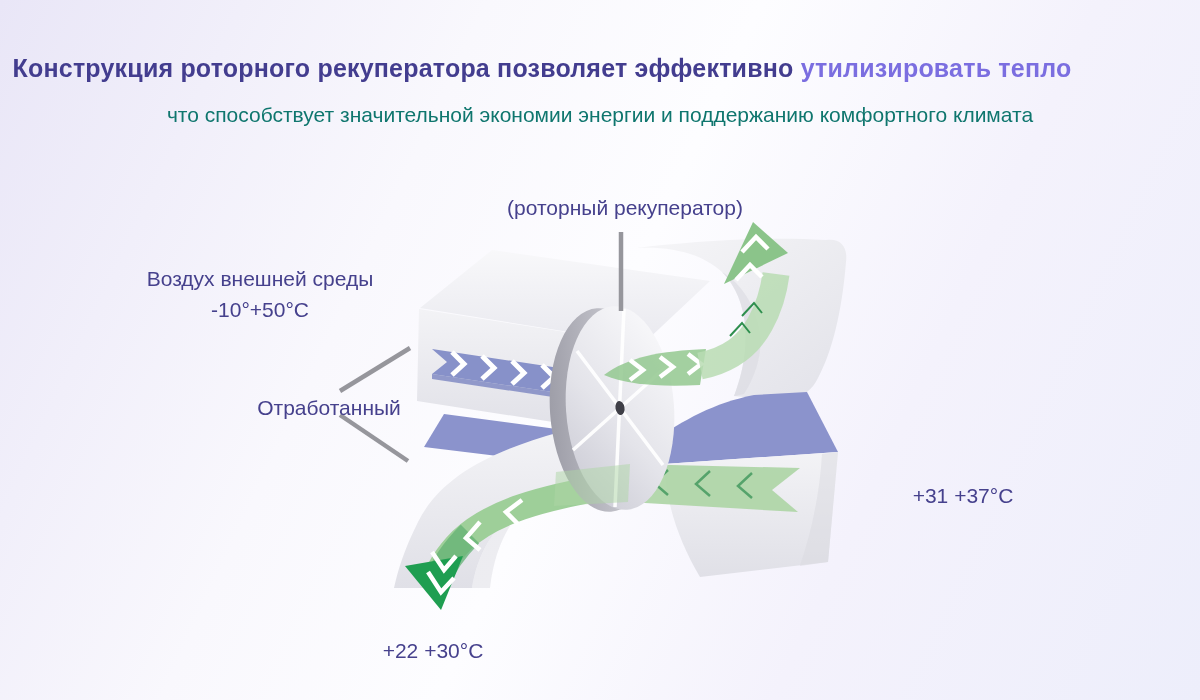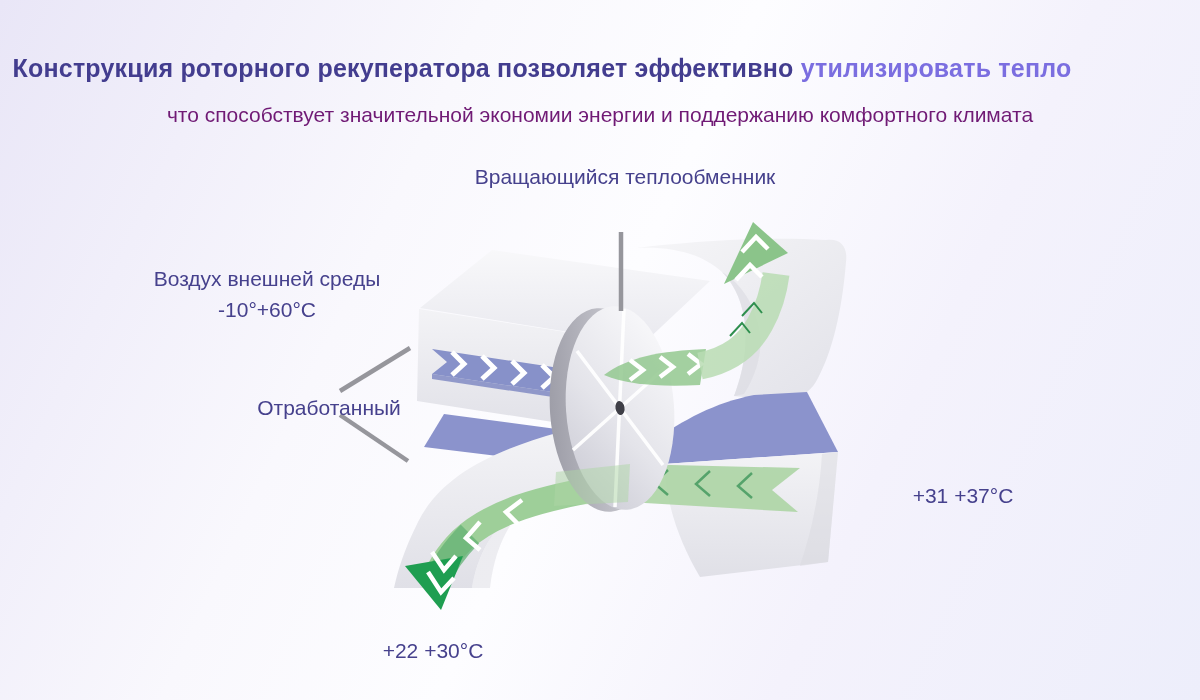"что способствует значительной экономии" .subtitle { color: #701a75 -> #0f766e }
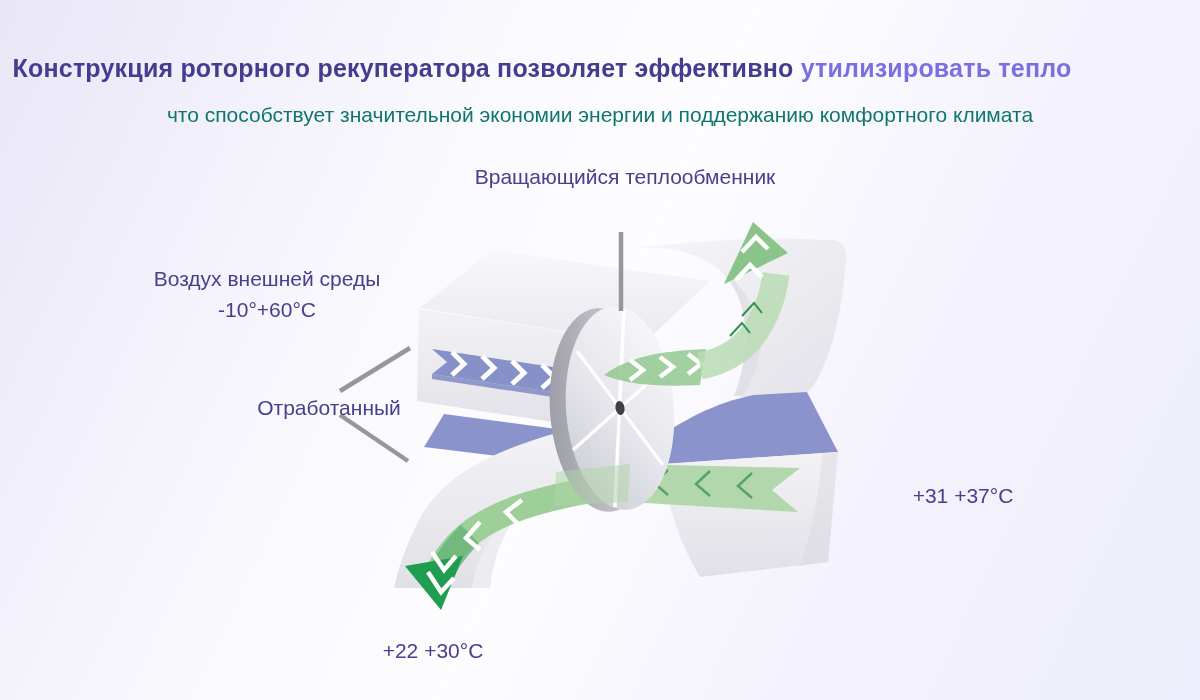"Вращающийся теплообменник" span { html: <span>Вращающийся теплообменник</span> -> none }
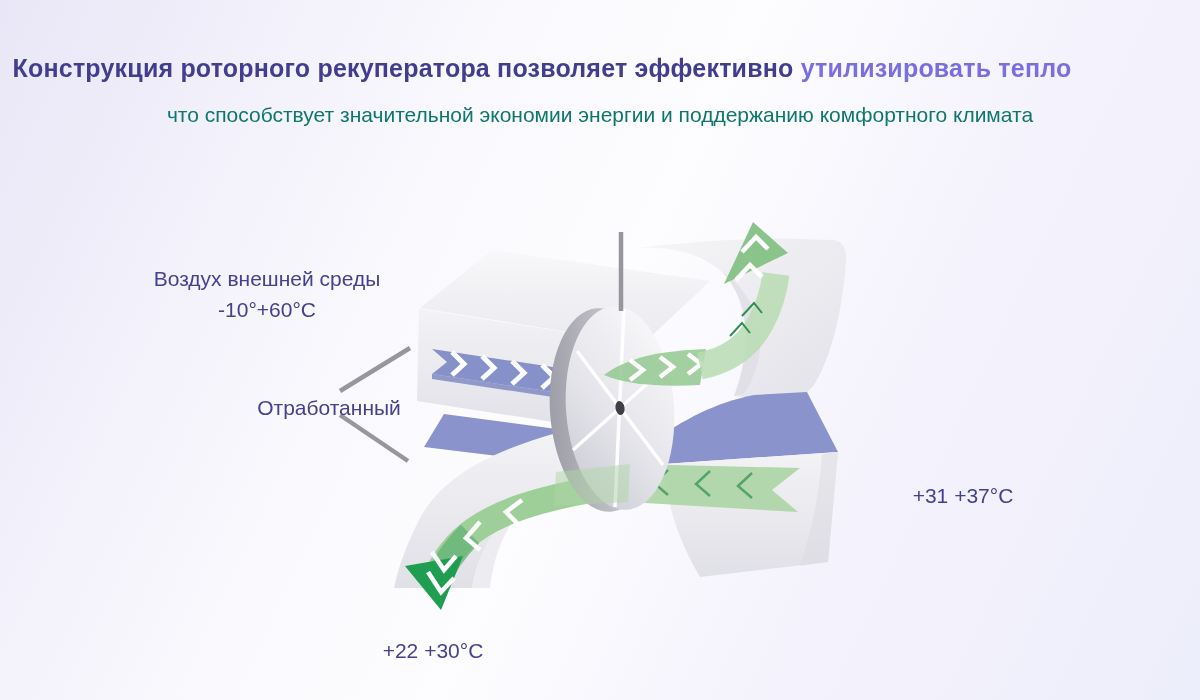"(роторный рекуператор)" span { html: none -> <span>(роторный рекуператор)</span> }
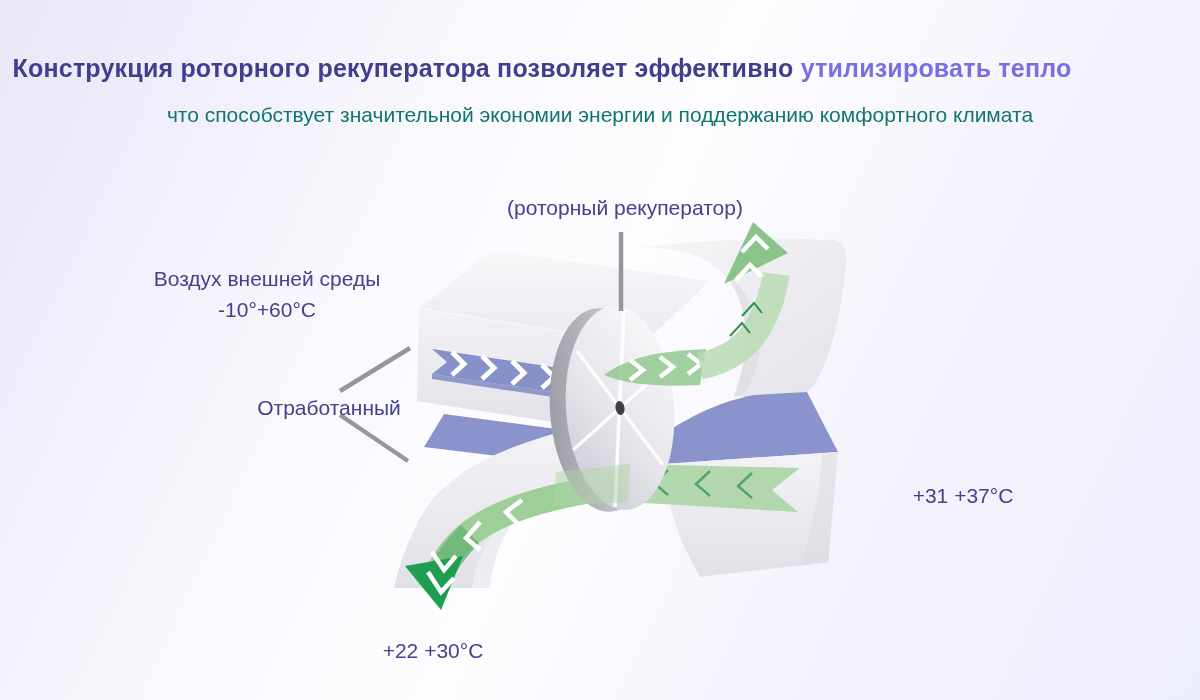"Воздух внешней среды" div.diag-label { left: 267px -> 260px }
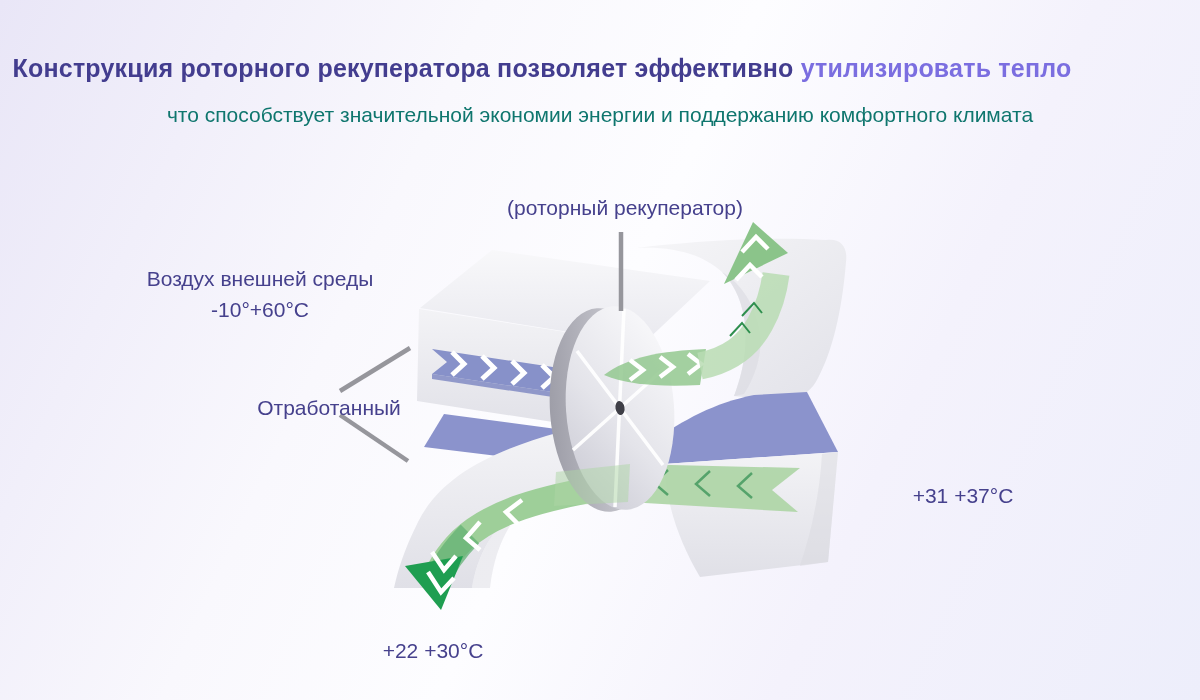"-10°+60°C" span { text: +60 -> +50 }
